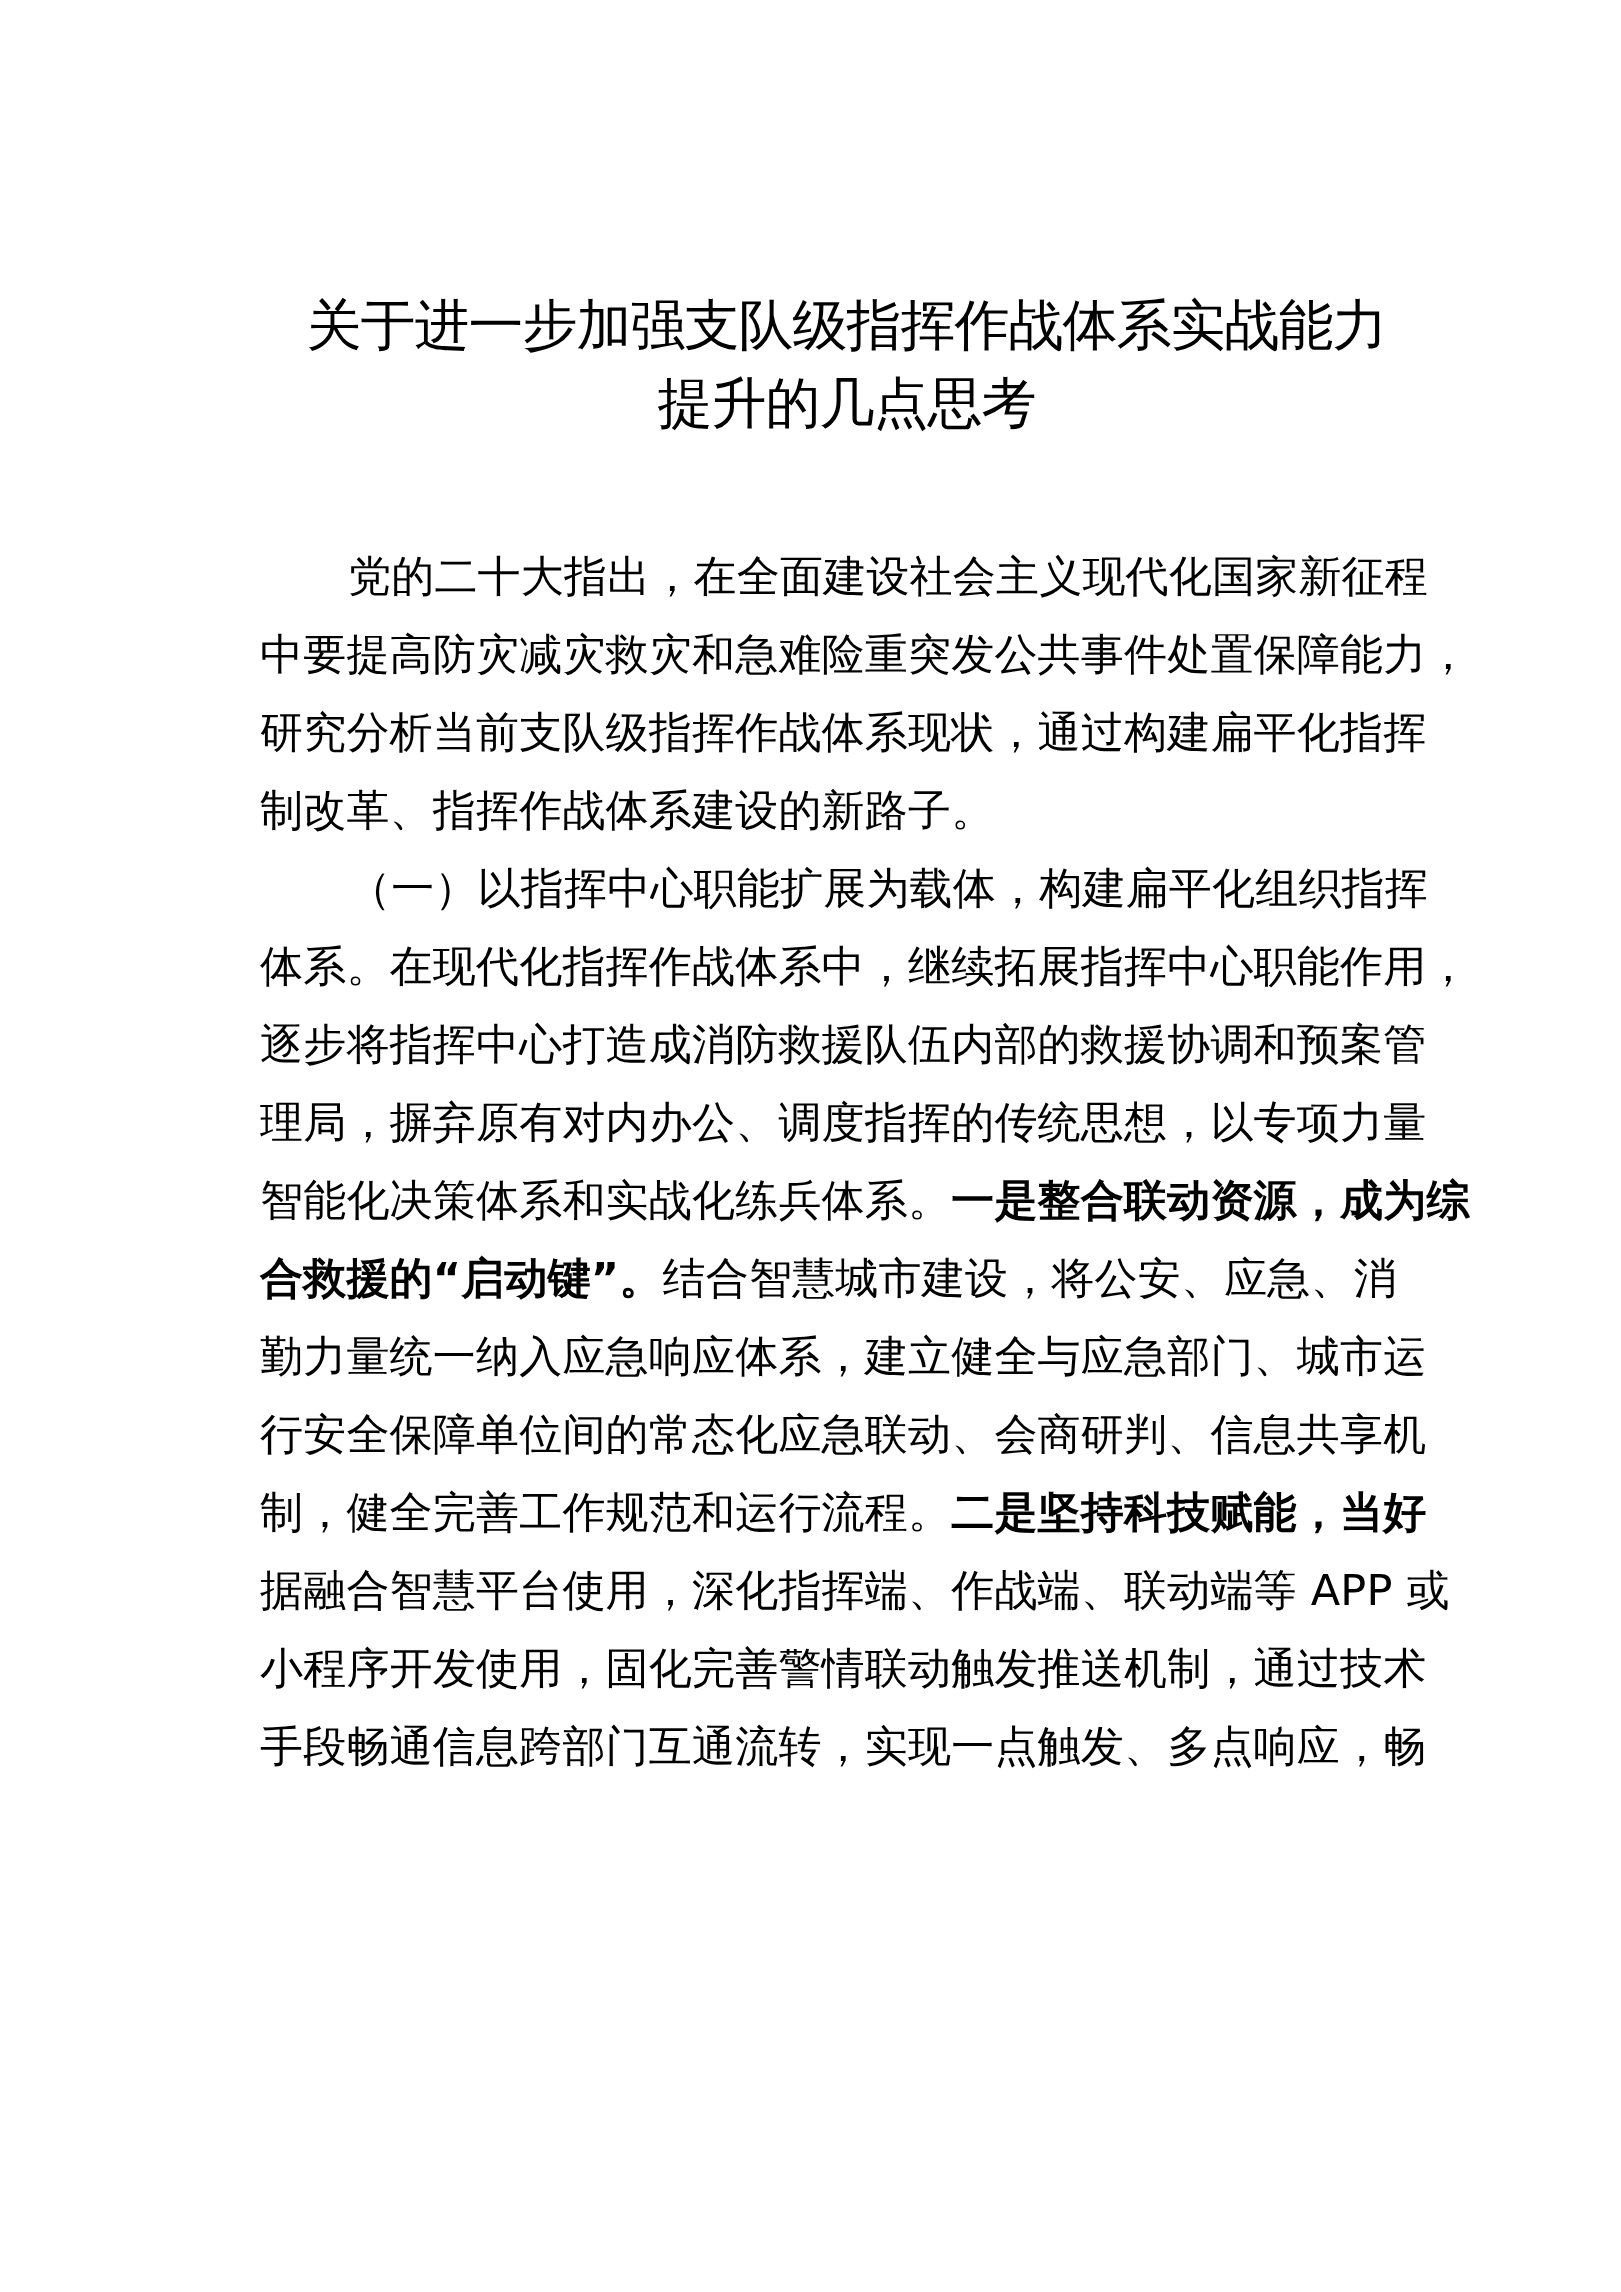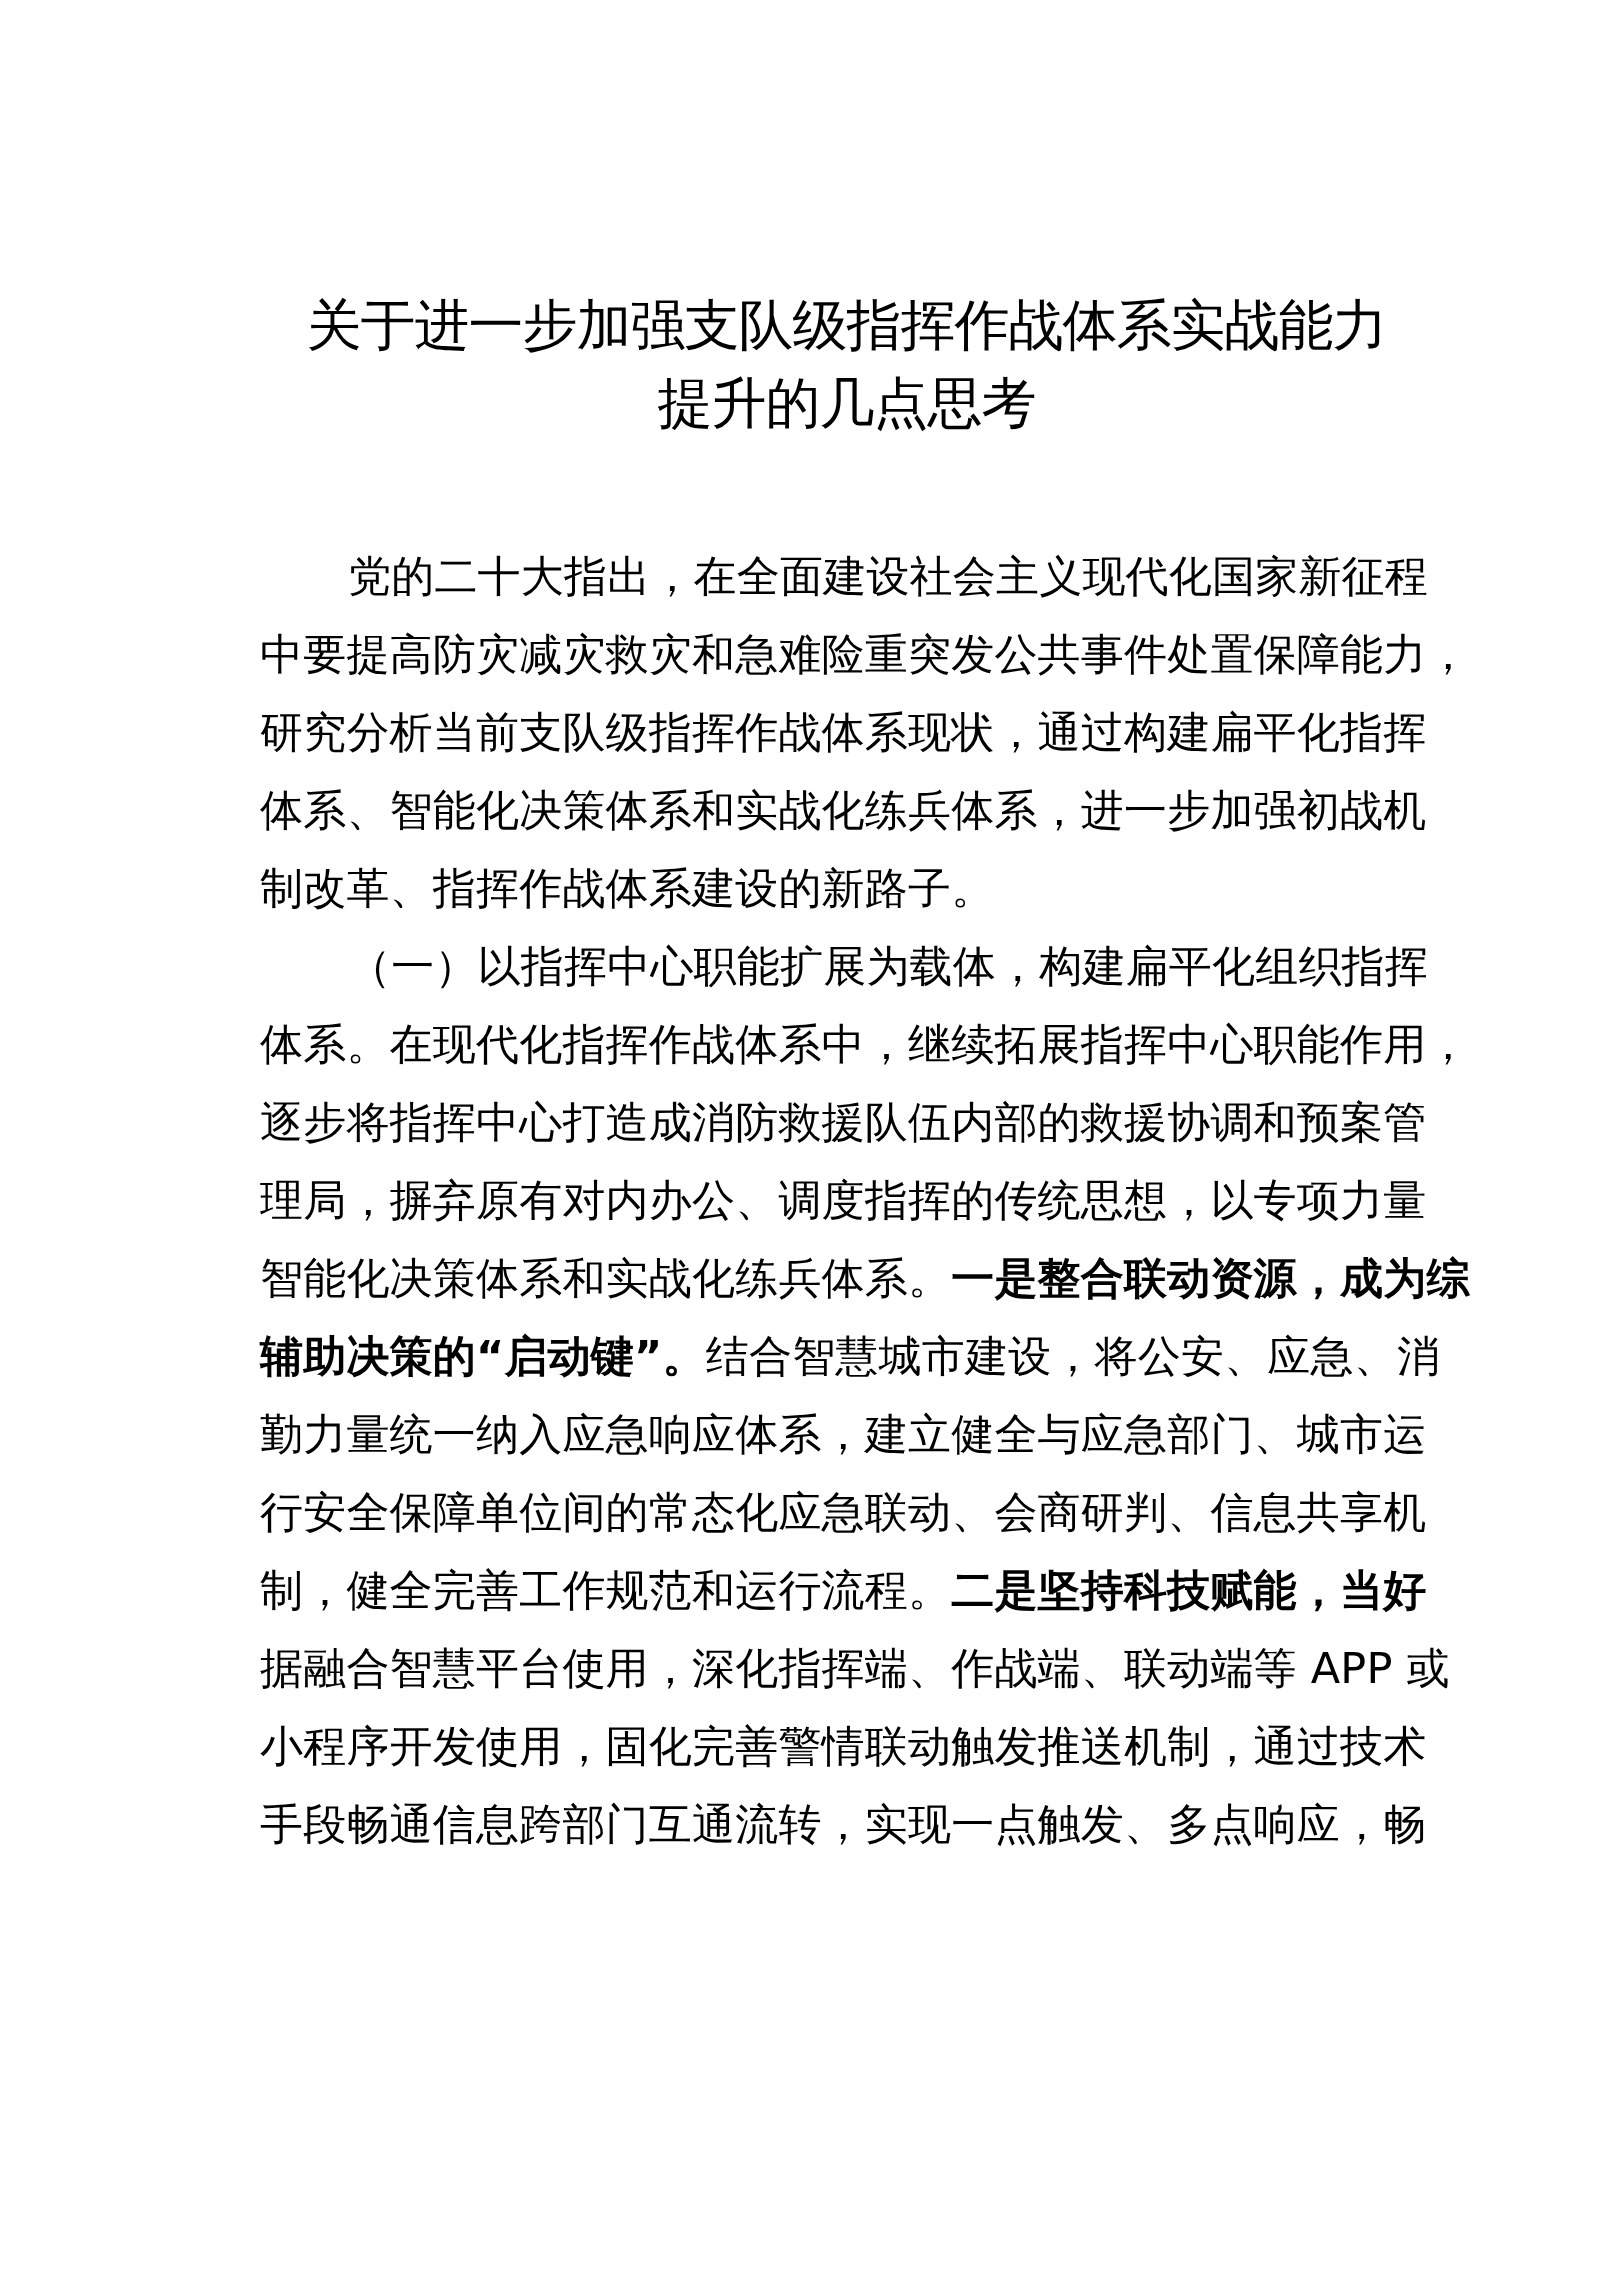"体系、智能化决策体系和实战化练兵体系，进一步加强初战机" div.line { html: <div><span>体系、智能化决策体系和实战化练兵体系，进一步加强初战机</span></div> -> none }
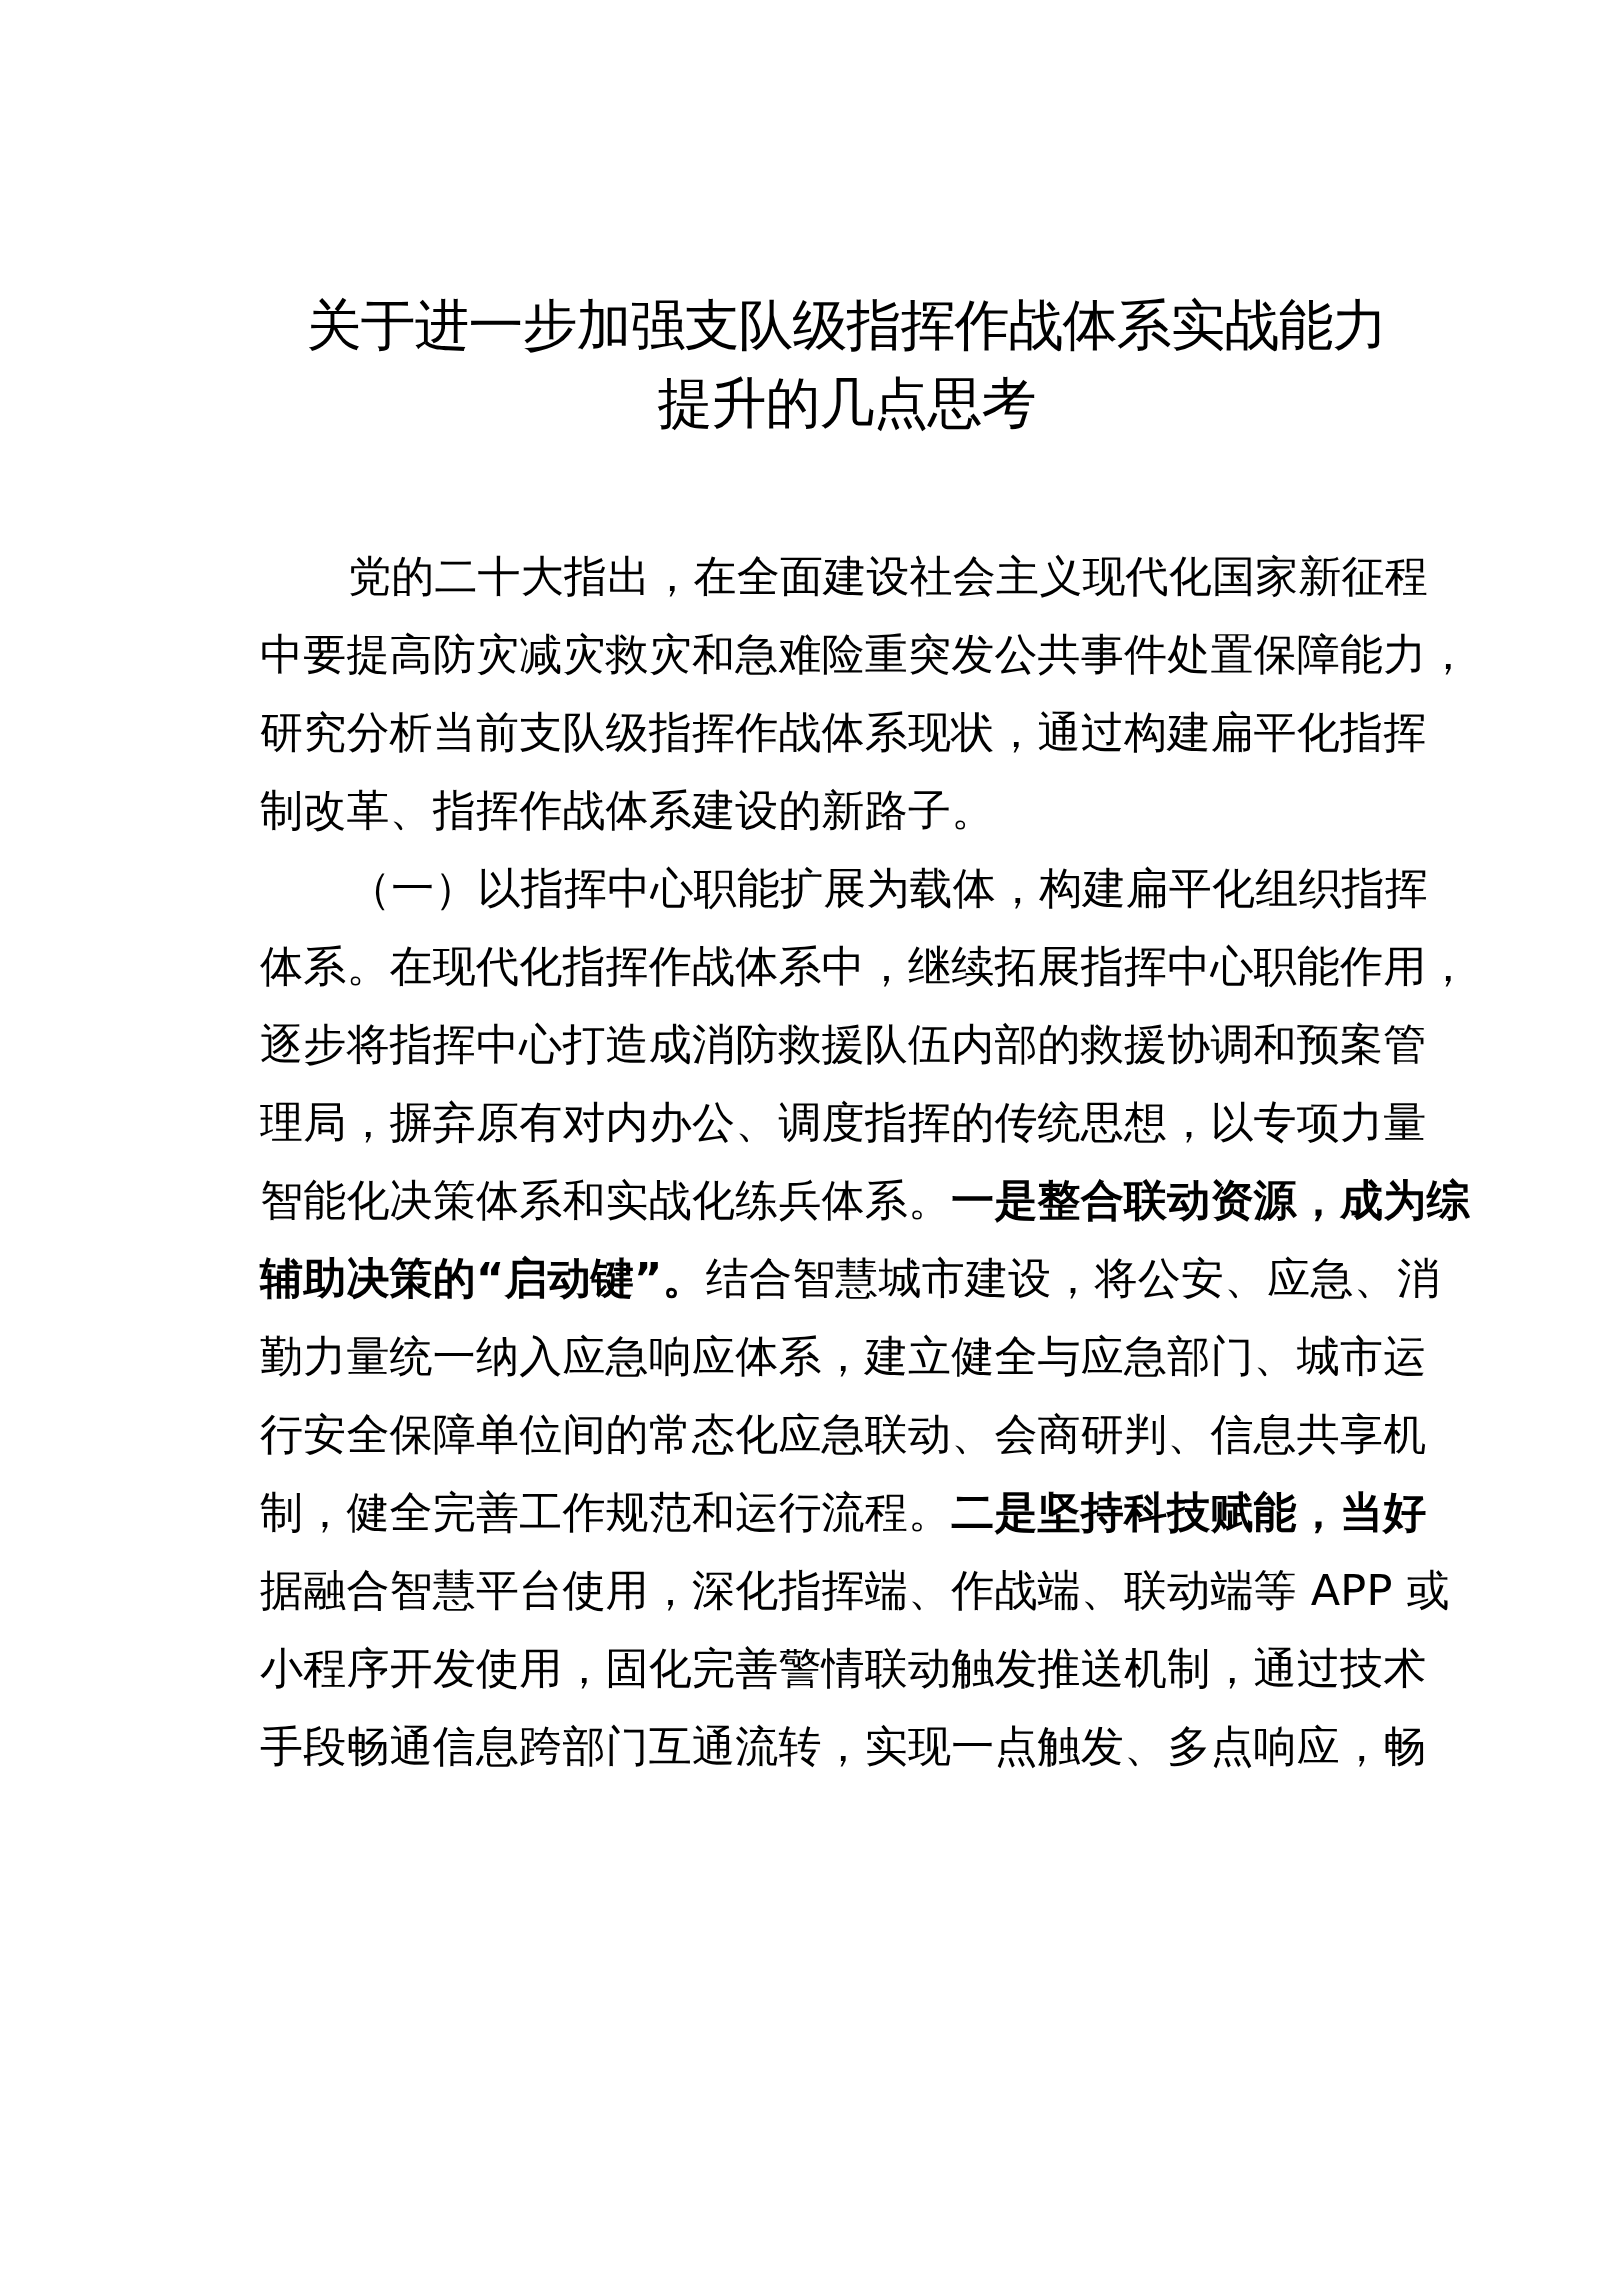"辅助决策的“启动键”。" b { text: 辅助决策 -> 合救援 }
